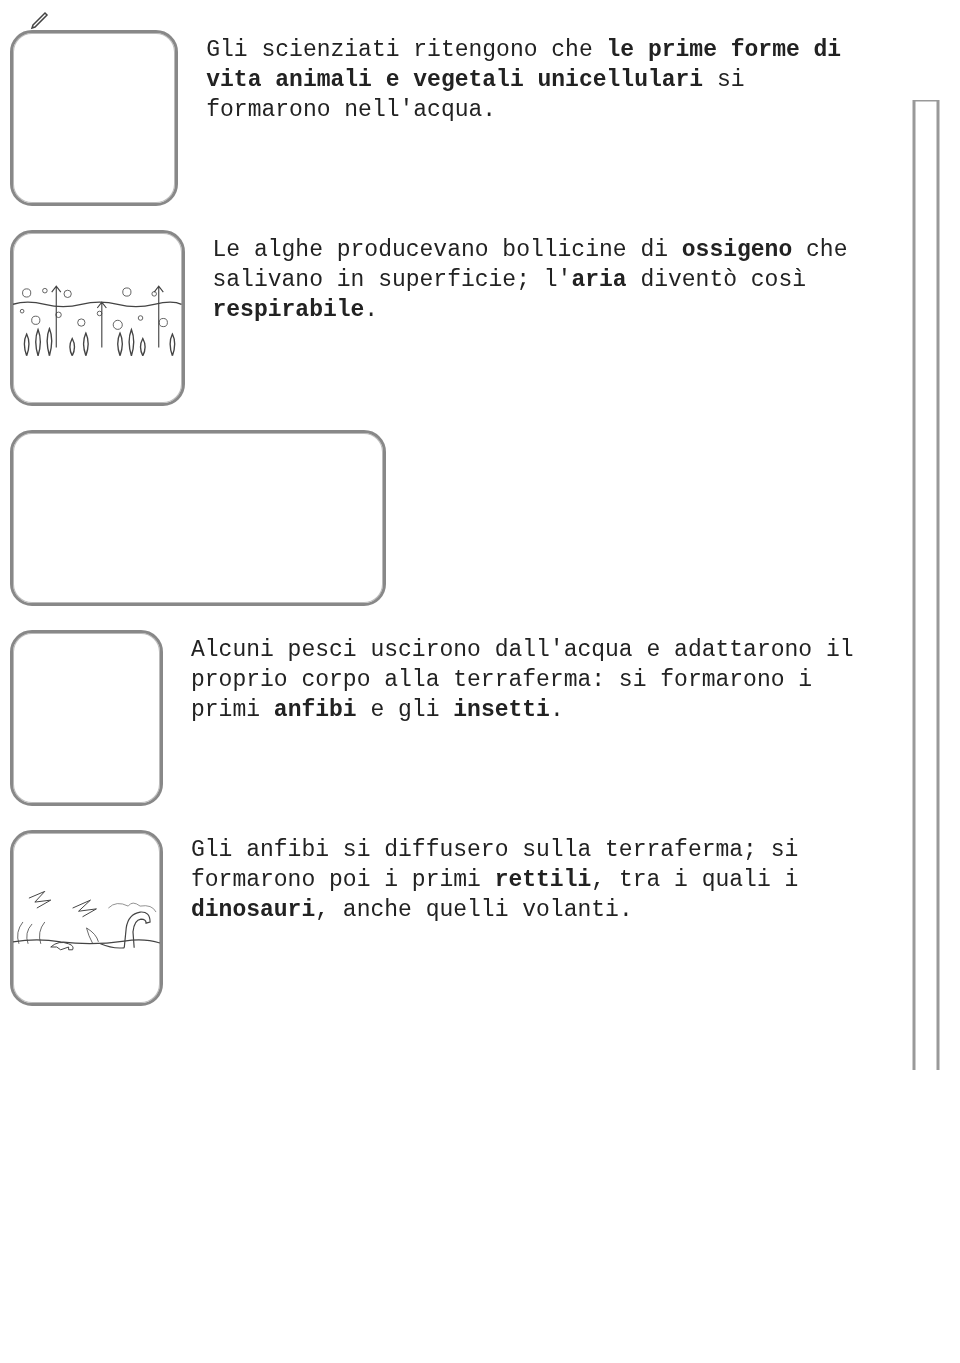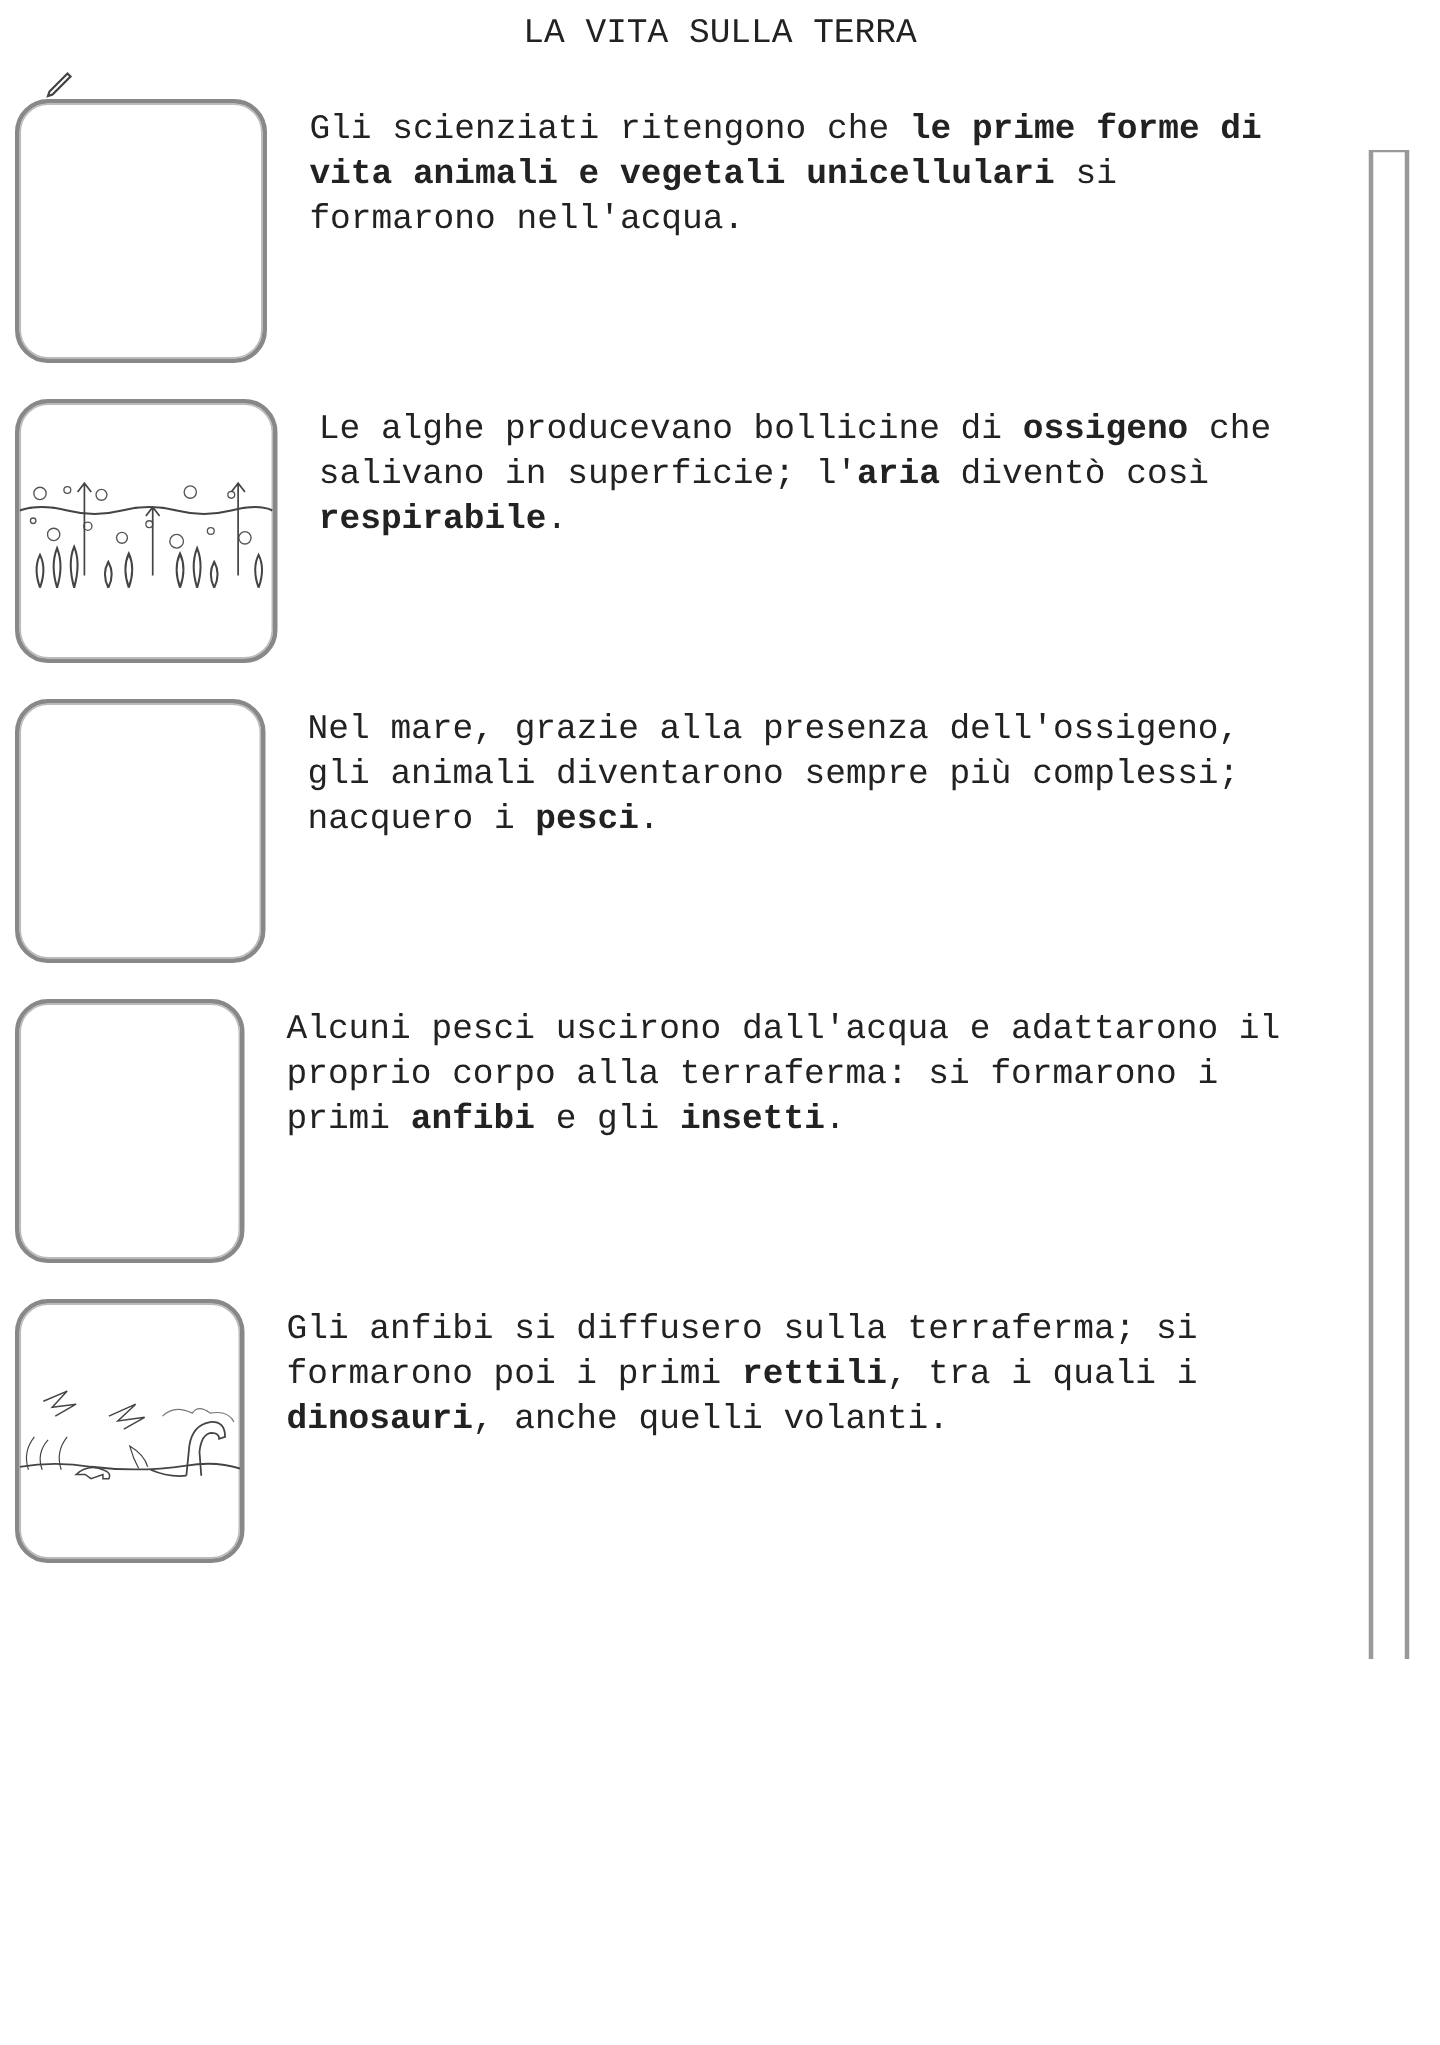"LA VITA SULLA TERRA" div.title { html: <div>LA VITA SULLA TERRA</div> -> none }
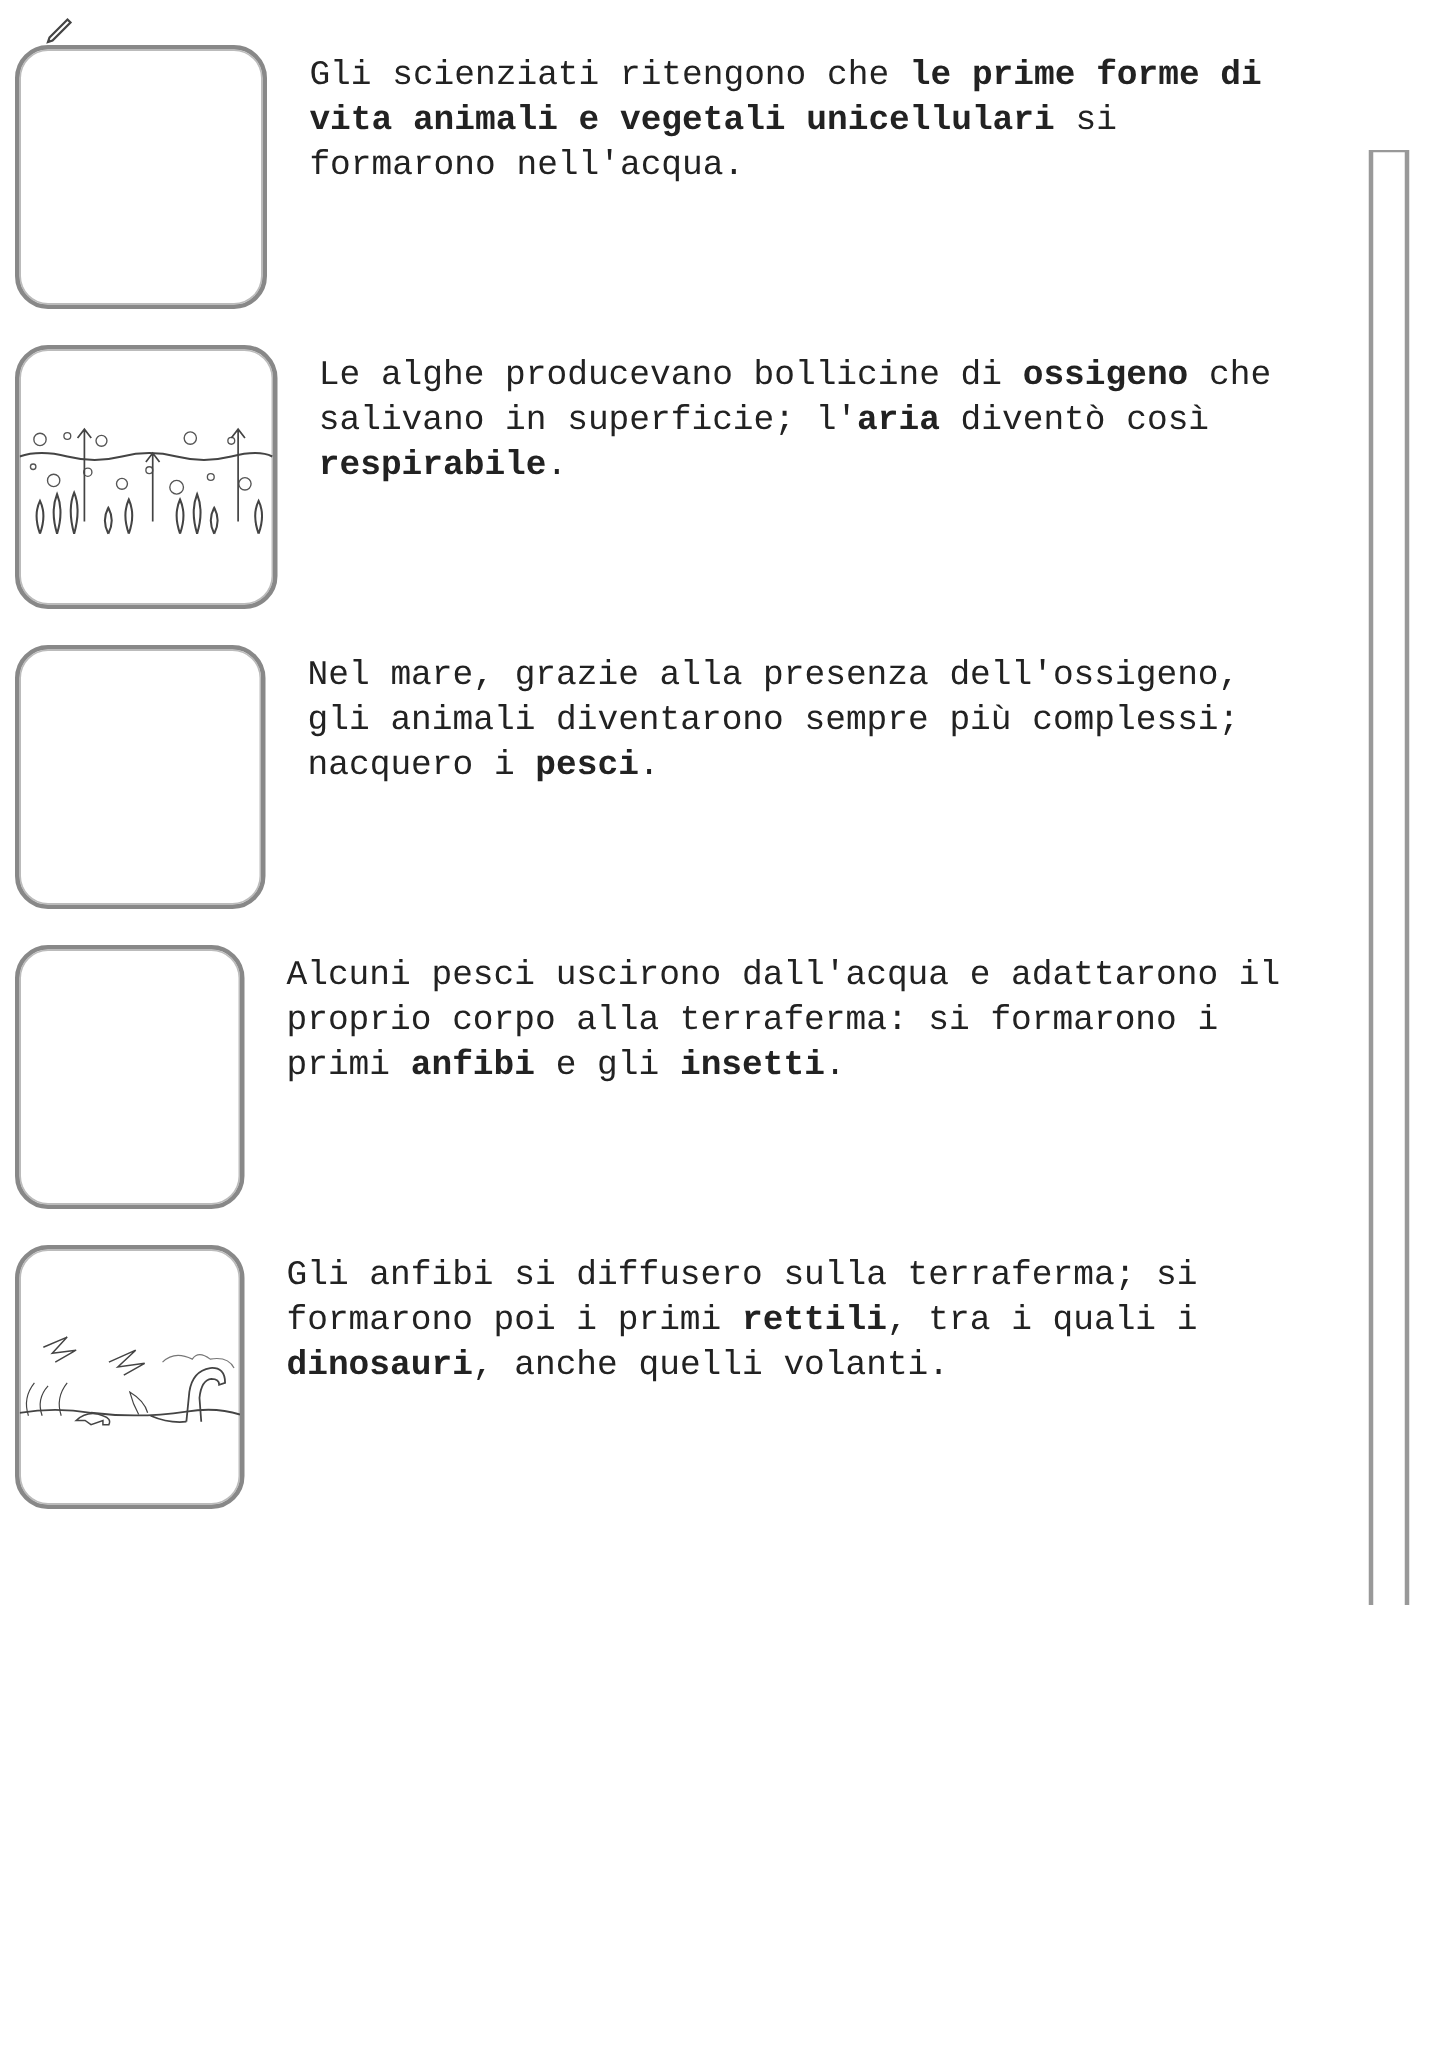"Nel mare, grazie alla presenza" div.caption { html: <div> <span>Nel mare, grazie alla presenza dell'ossigeno, gli animali diventarono sempre più complessi; nacquero i </span><b>pesci</b><span>.</span> </div> -> none }
